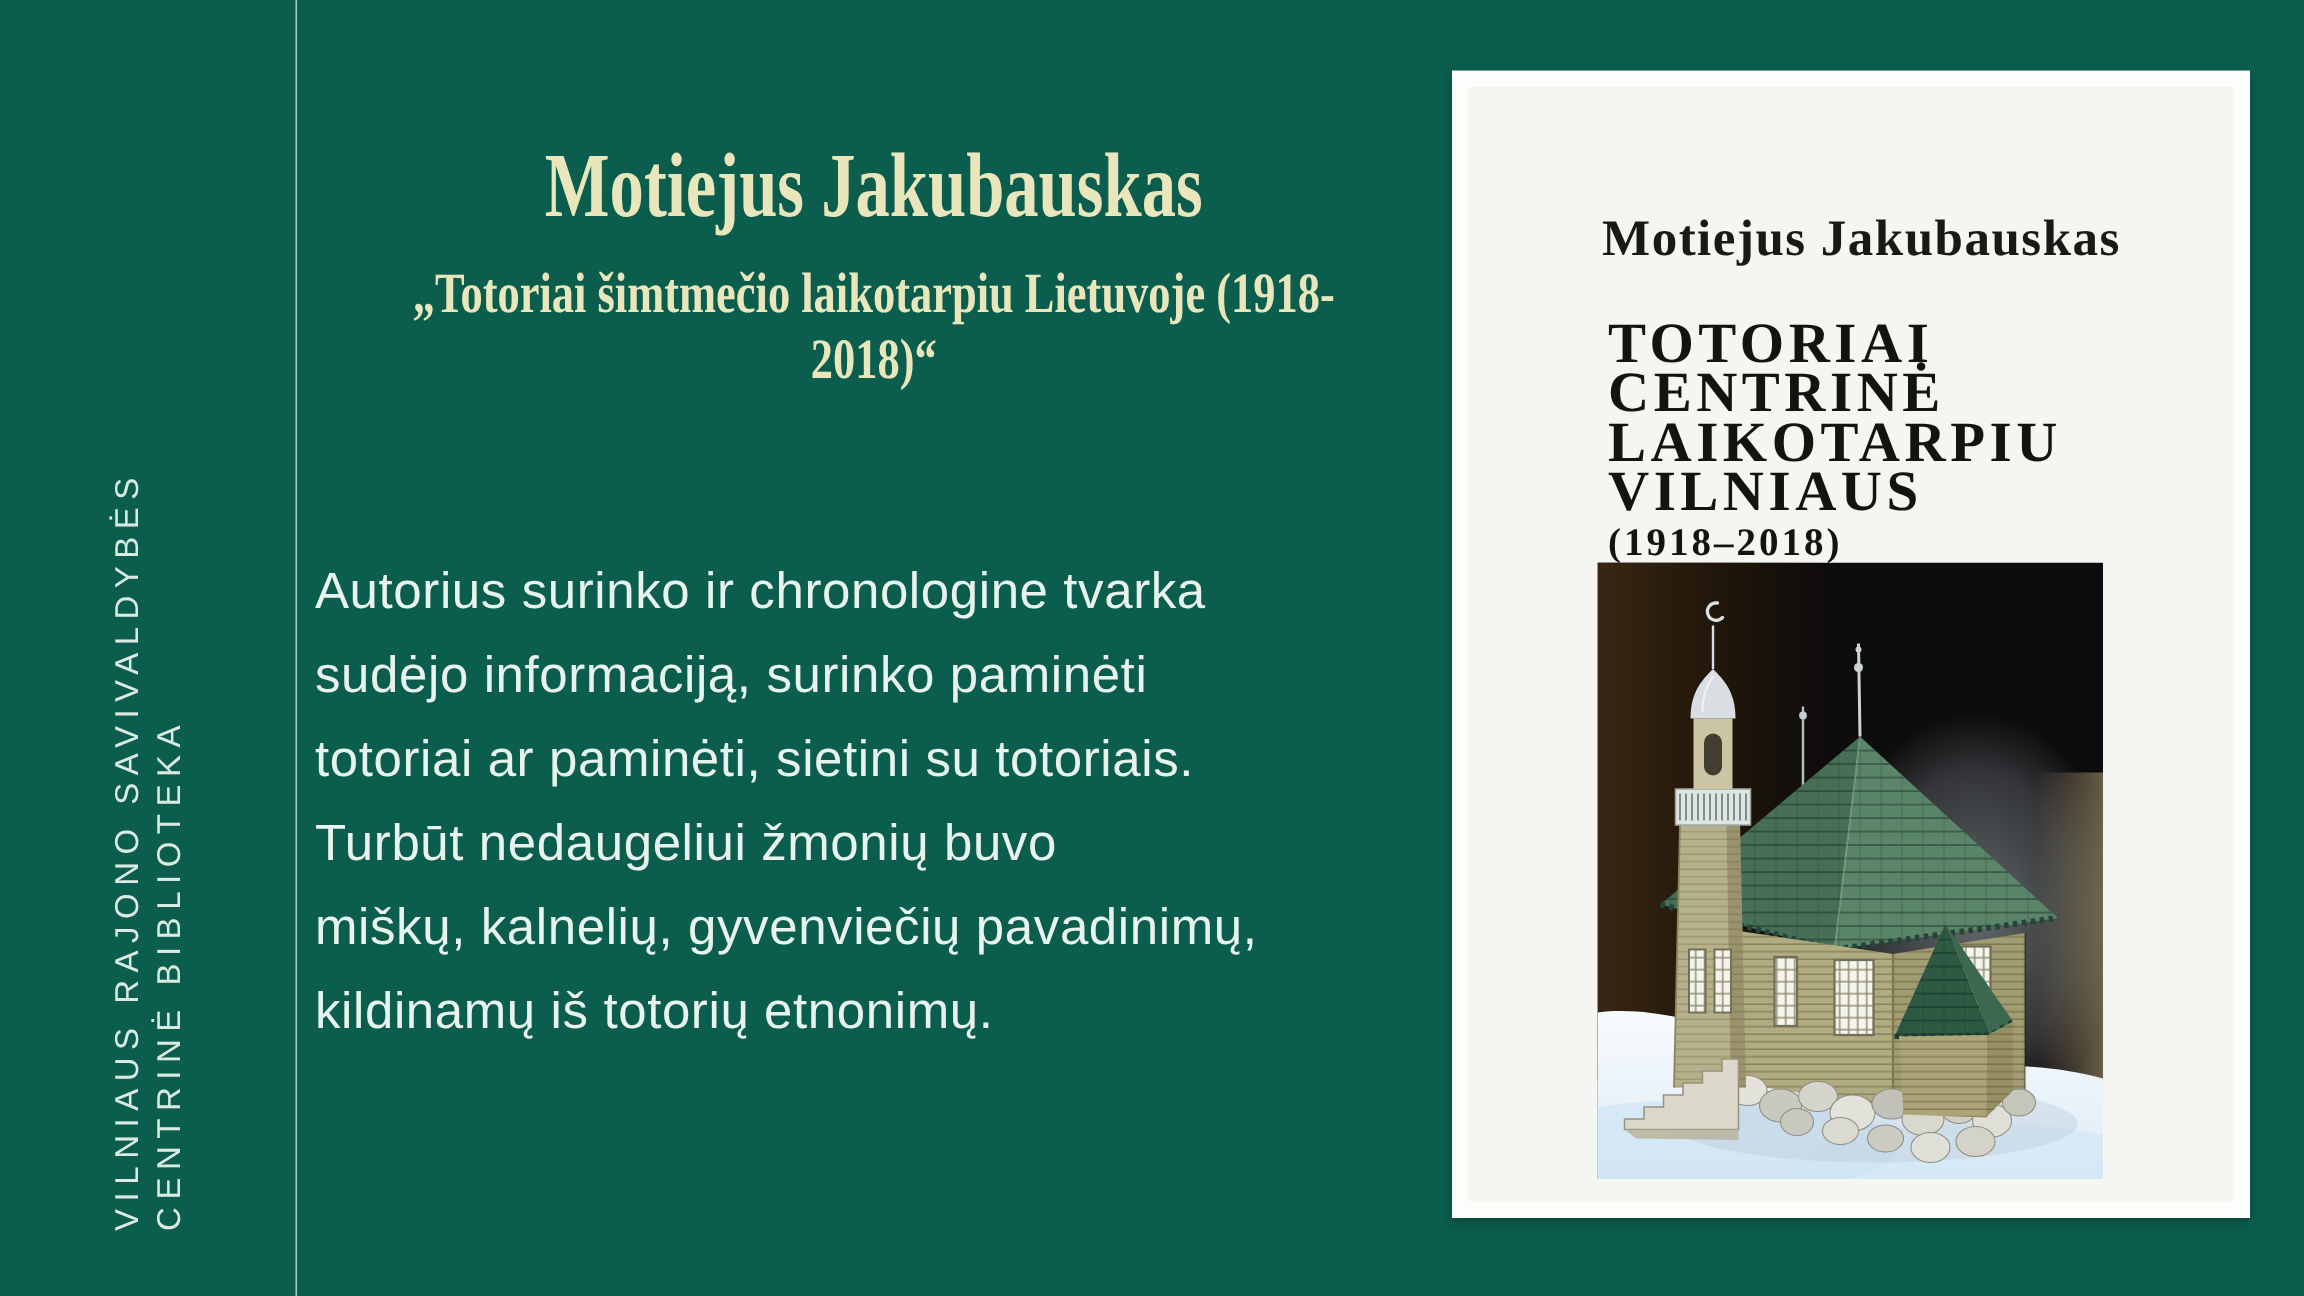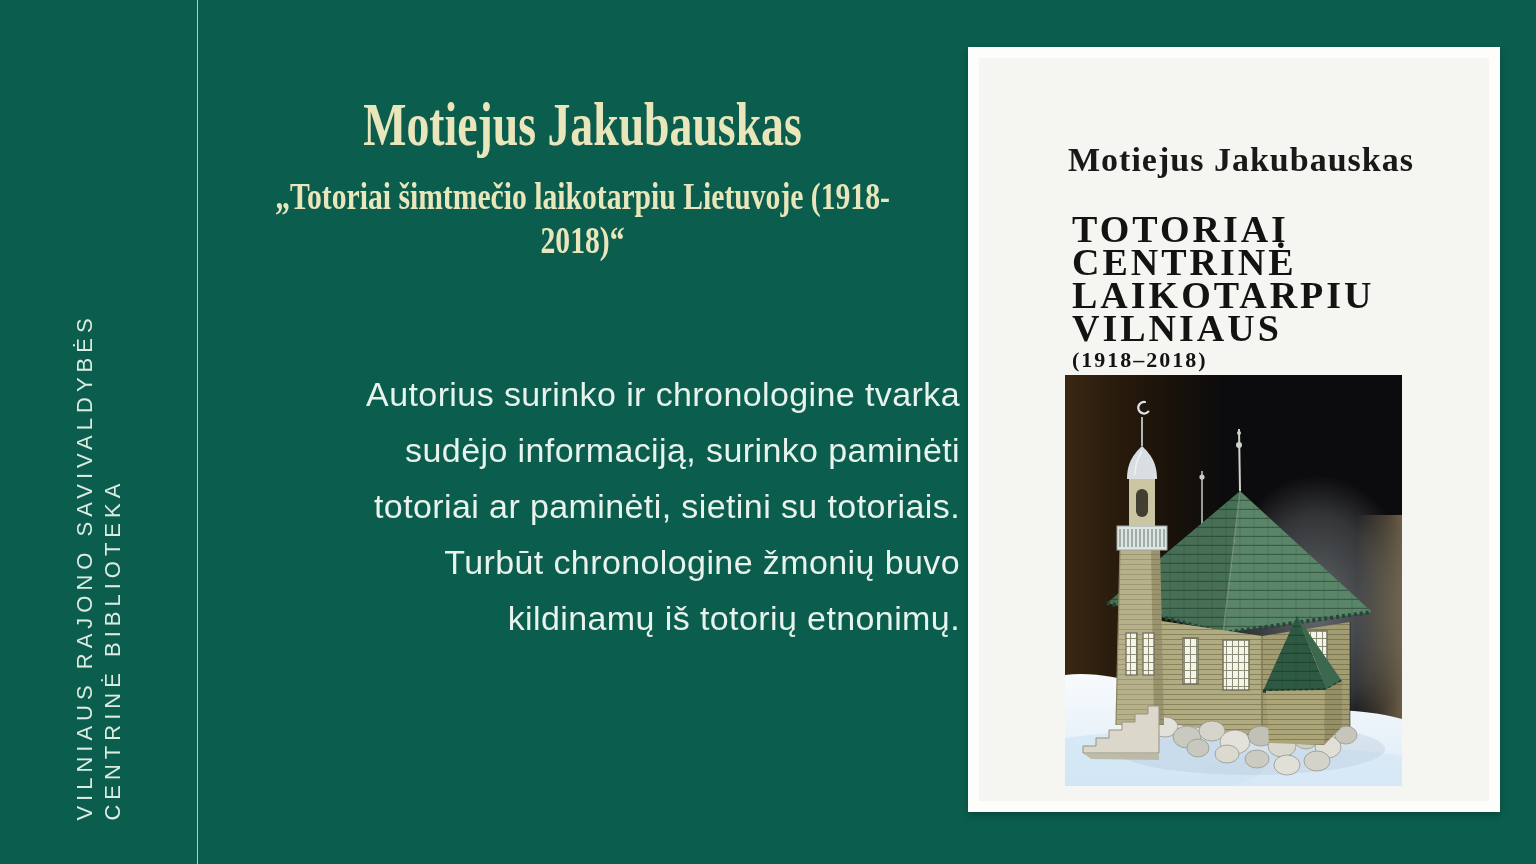"(1918–2018)" .cover-years { font-size: 22px -> 26px }
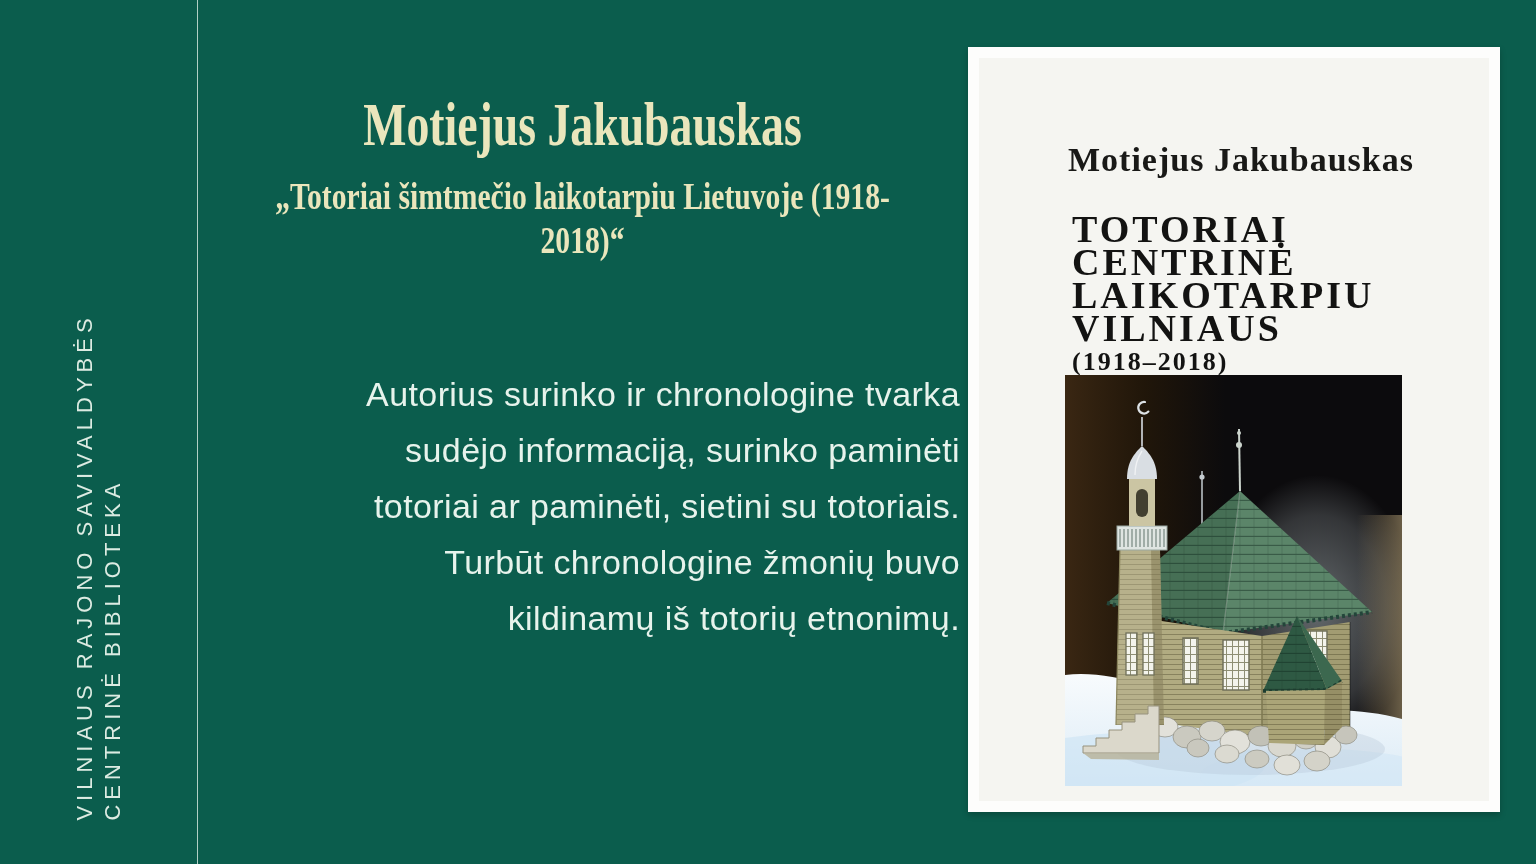"Autorius surinko ir chronologine tvarka" .paragraph { text-align: right -> left }
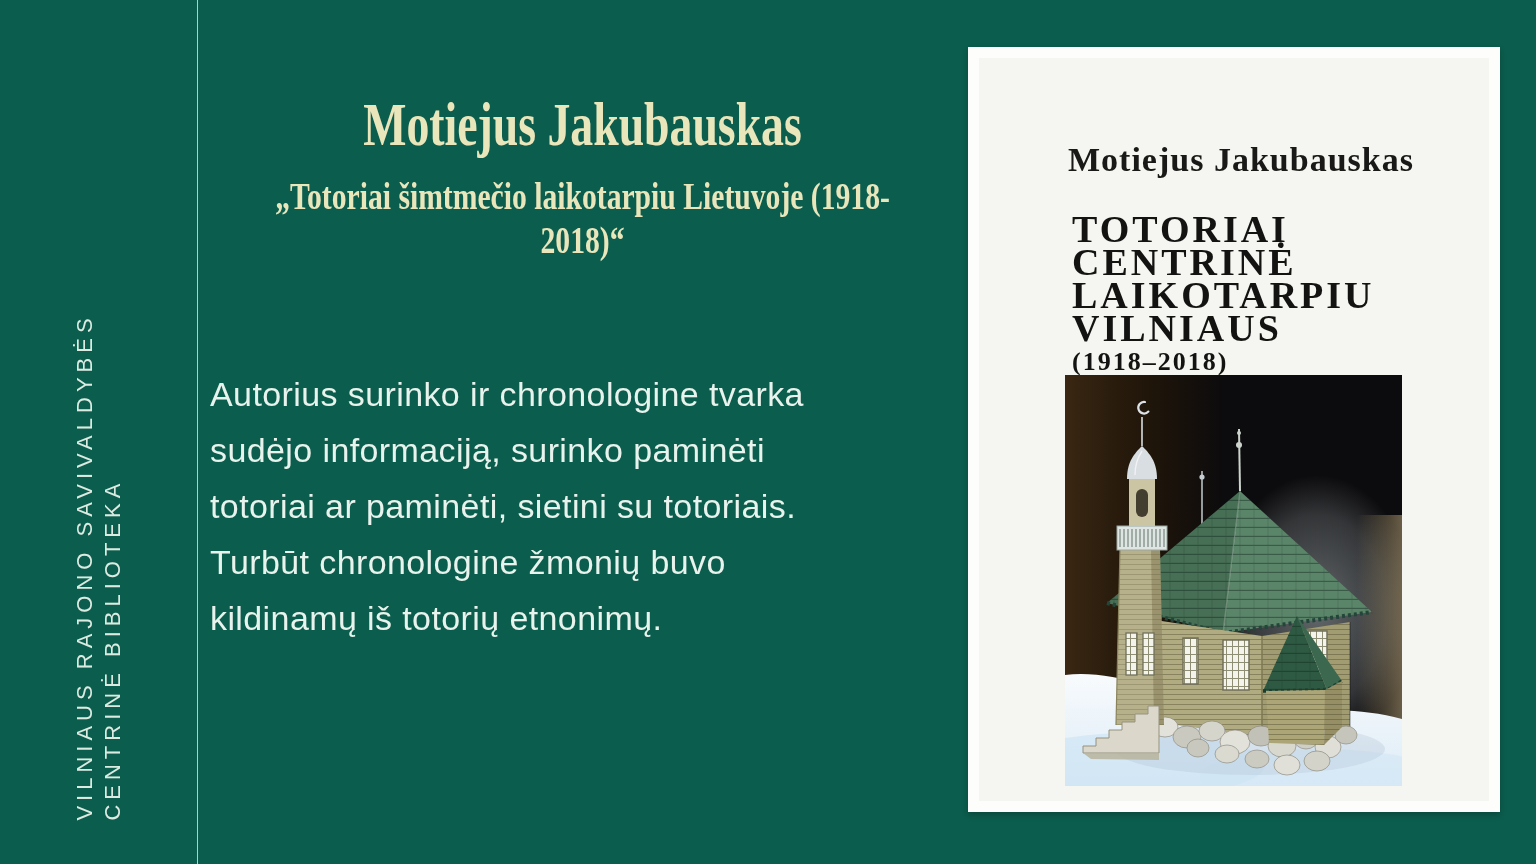"Turbūt chronologine žmonių buvo" div { text: chronologine -> nedaugeliui }
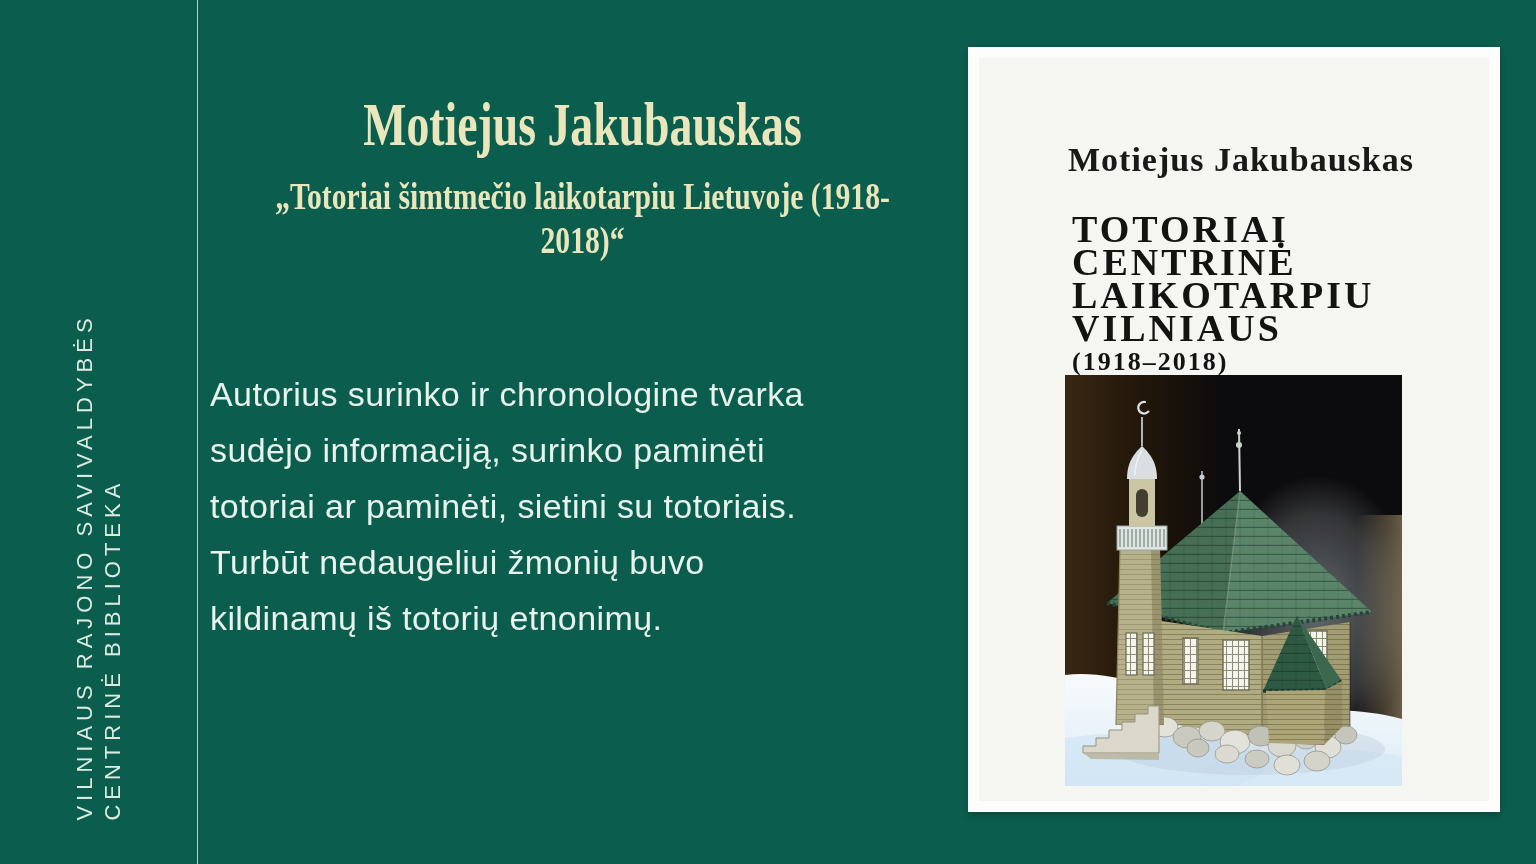"miškų, kalnelių, gyvenviečių pavadinimų," div { html: none -> <div>miškų, kalnelių, gyvenviečių pavadinimų,</div> }
